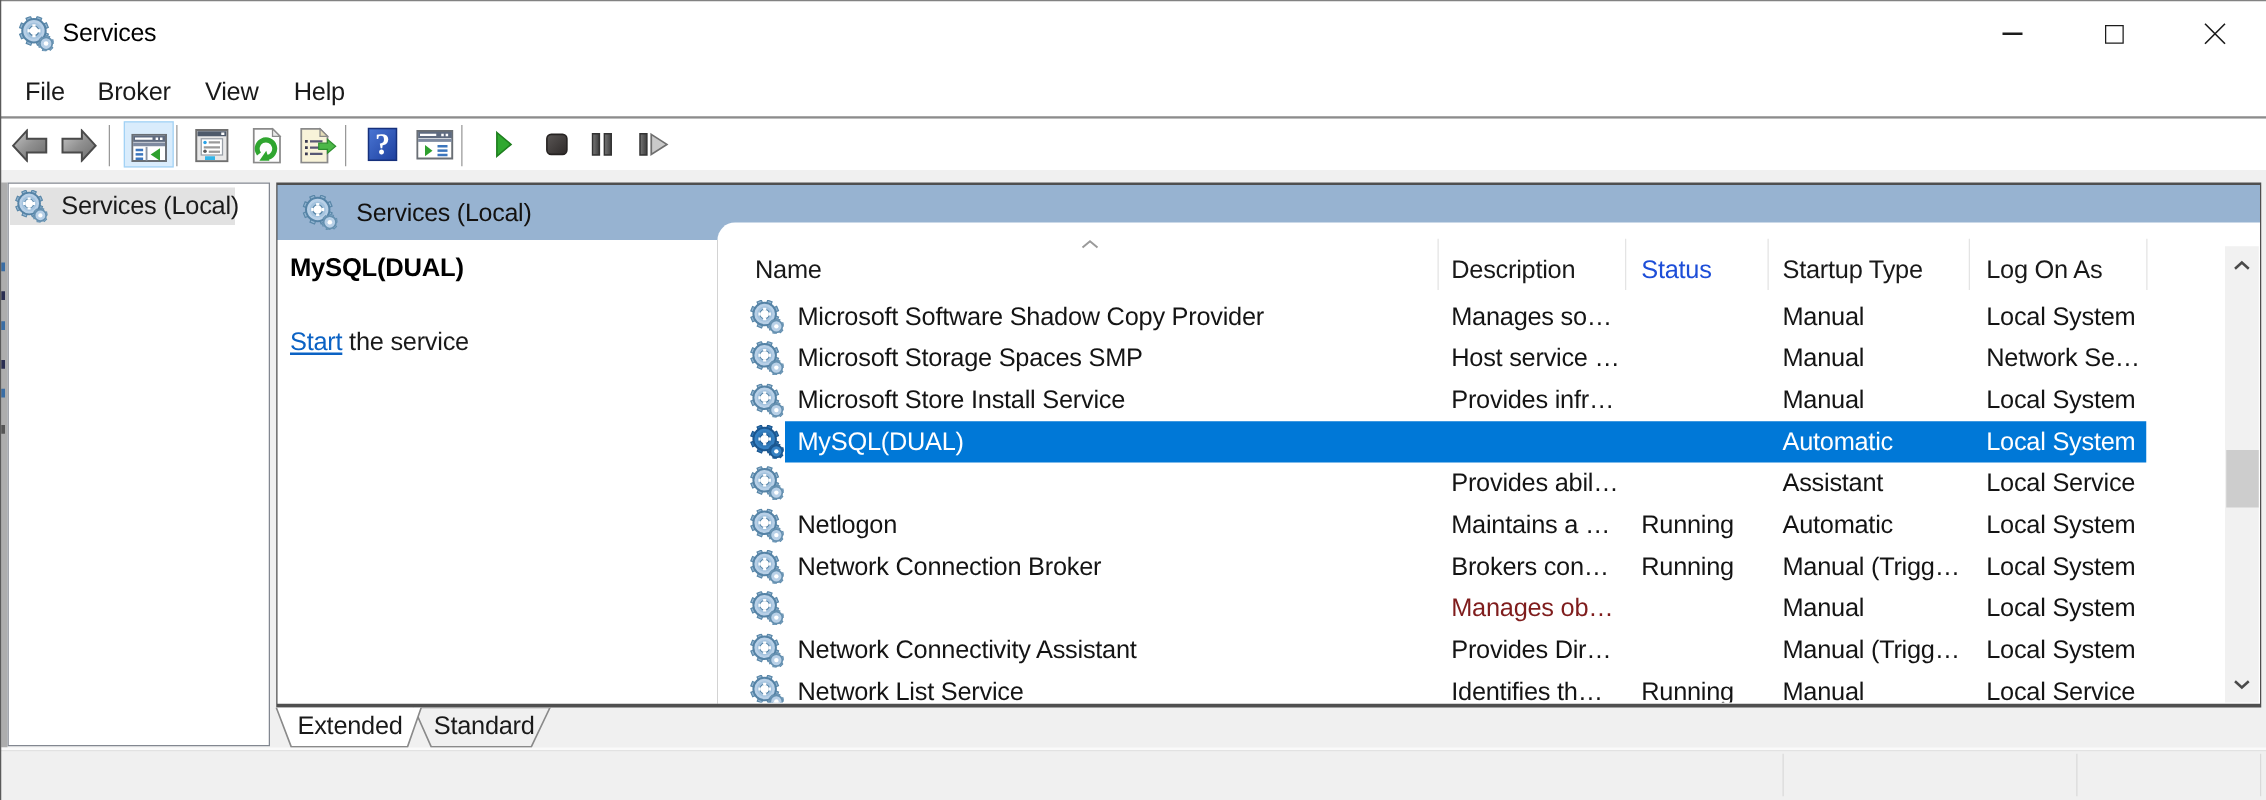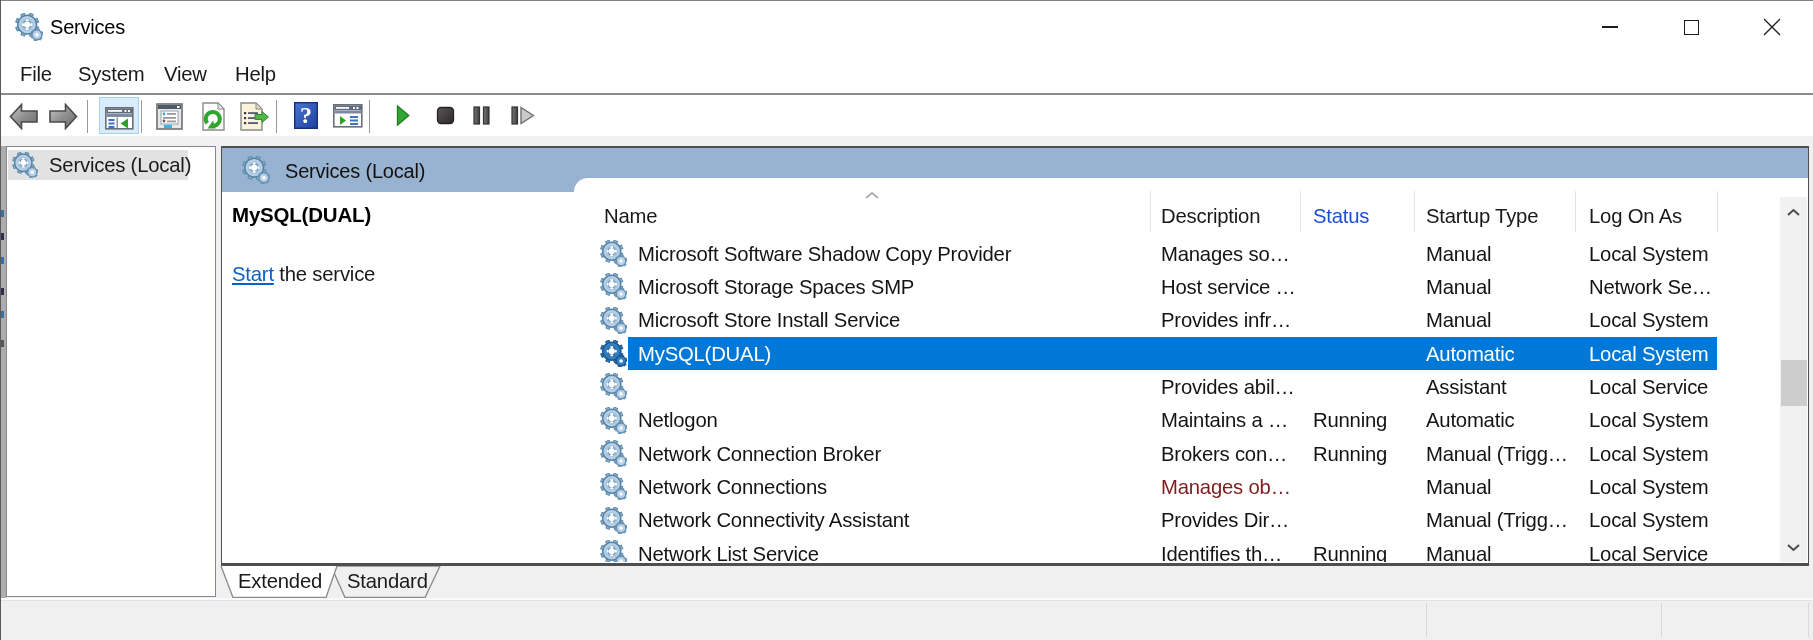"System" div.t { text: System -> Broker }
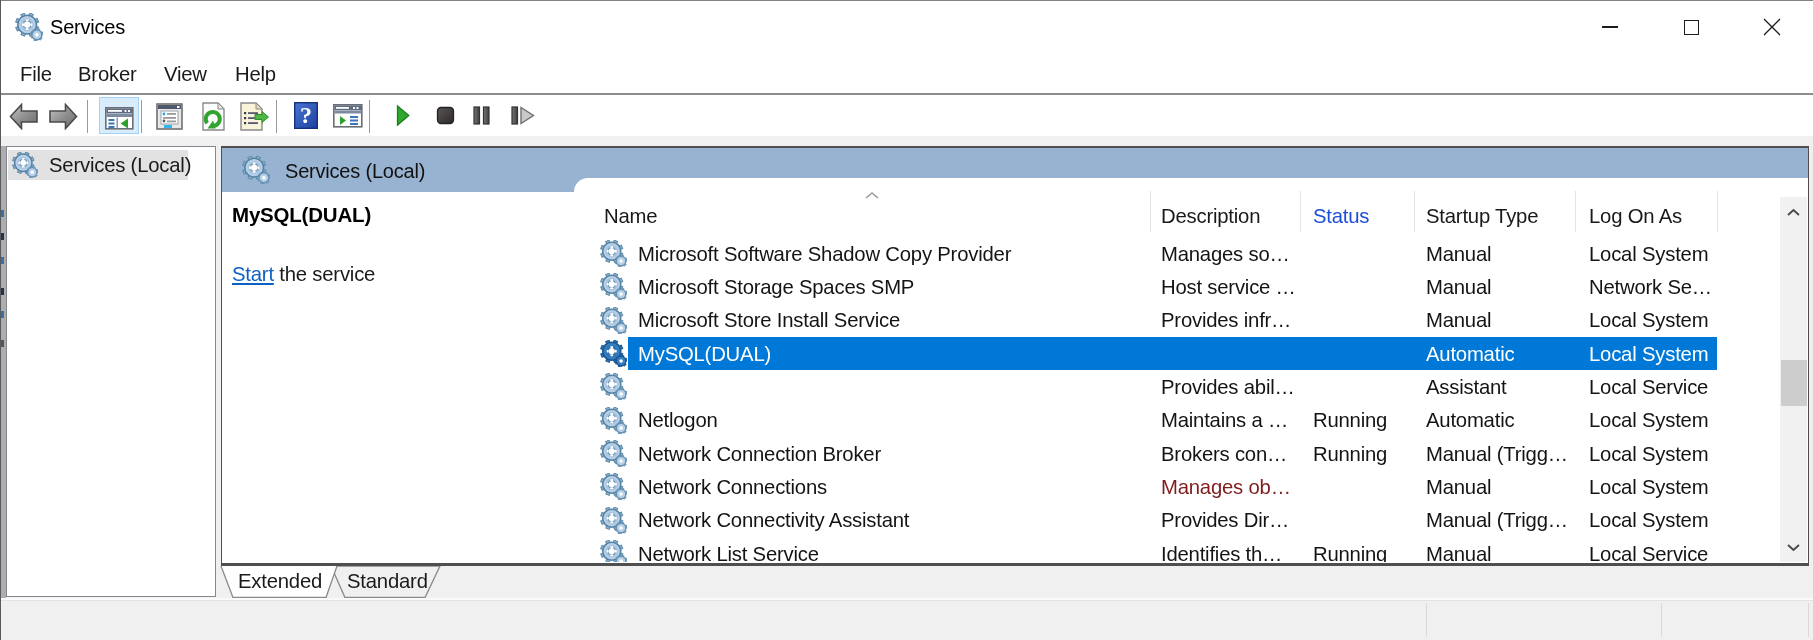"Network Connections" div.t { html: <div>Network Connections</div> -> none }
